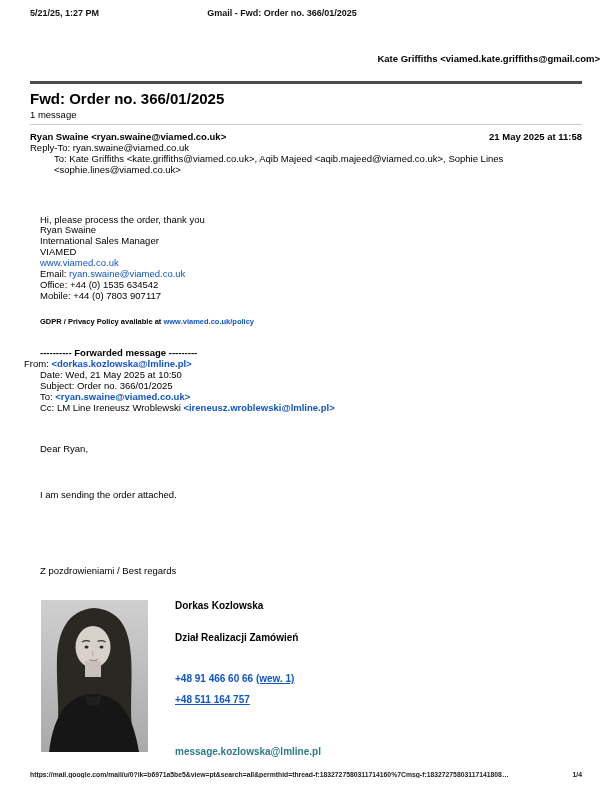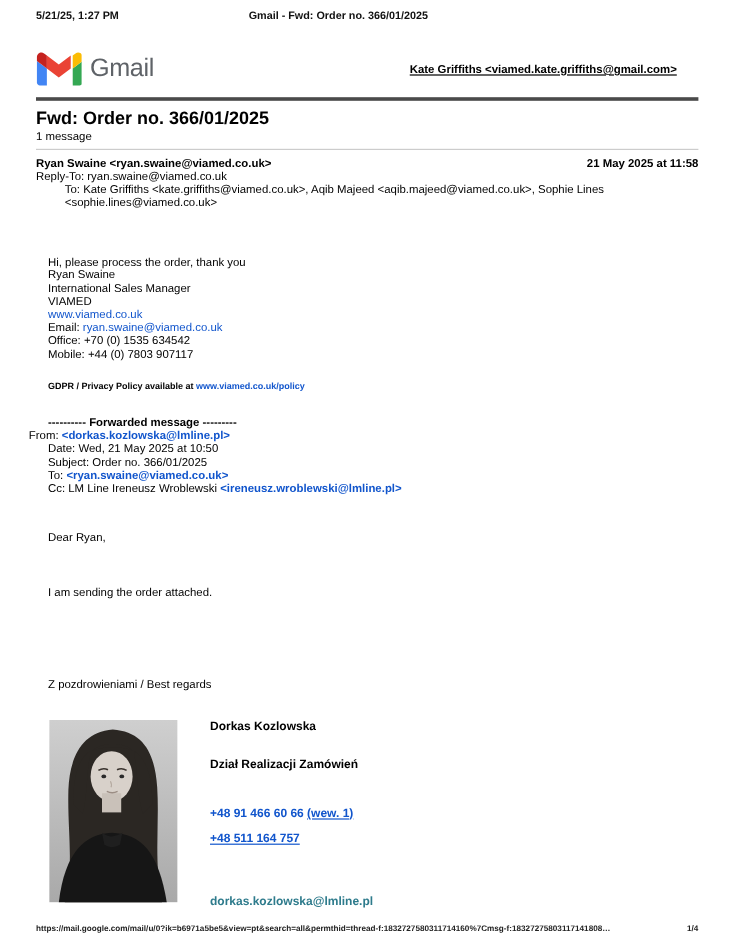"Gmail" div.abs { html: <div> <span> <svg> <path></path> <path></path> <path></path> <path></path> <path></path> </svg> </span> <span>Gmail</span> </div> -> none }
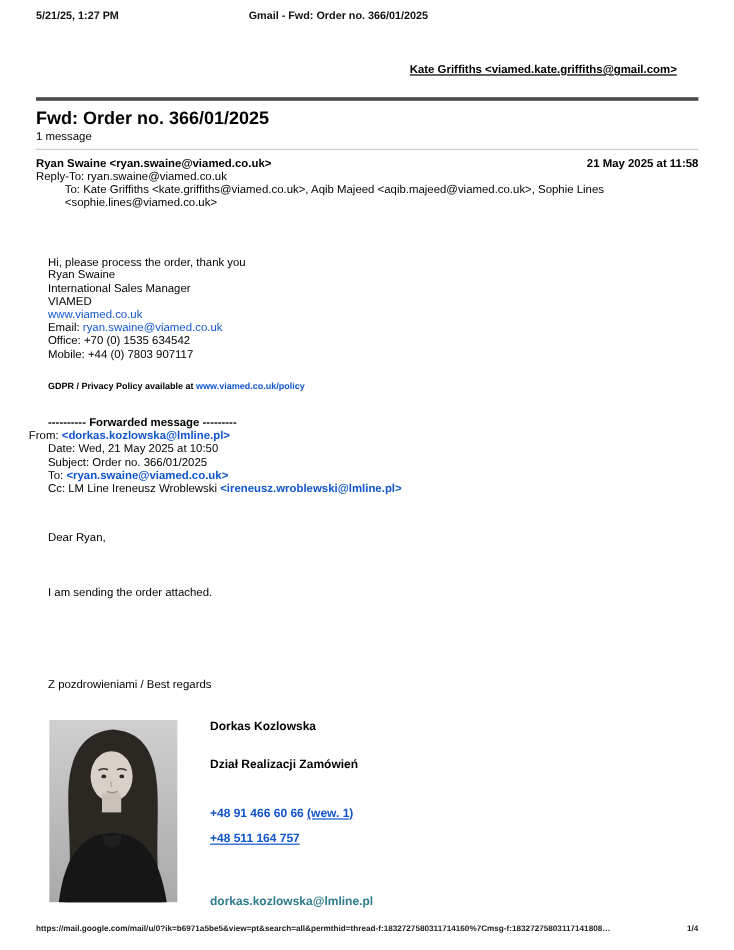"Kate Griffiths <viamed.kate.griffiths@gmail.com>" div.abs { left: 264px -> 300px; text-decoration: underline -> none }
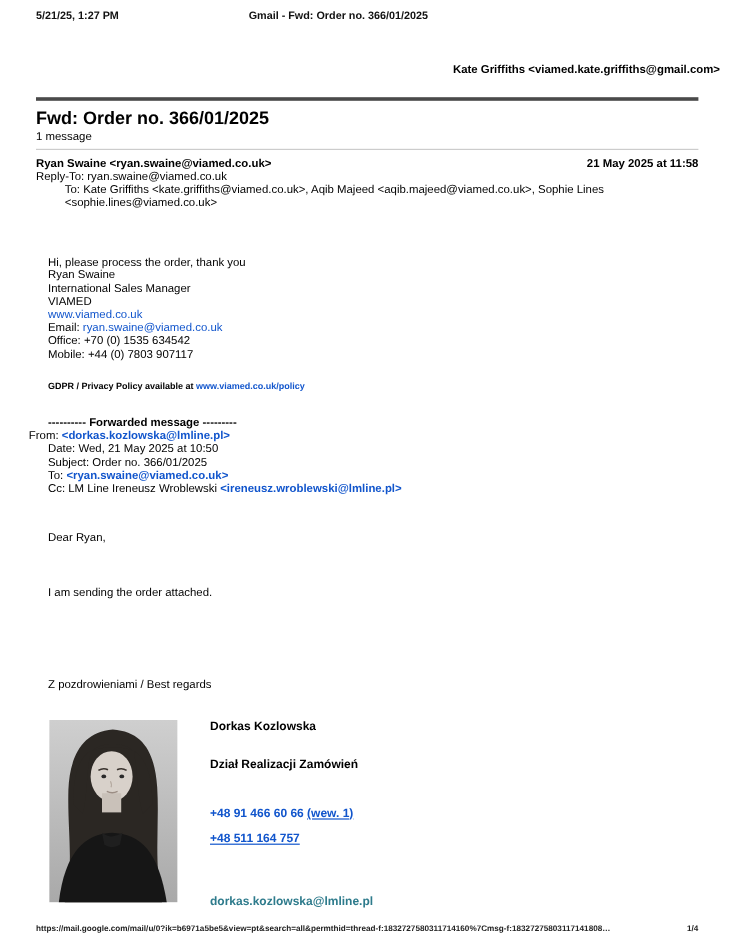"Office: +70 (0) 1535 634542" div.abs { text: +70 -> +44 }
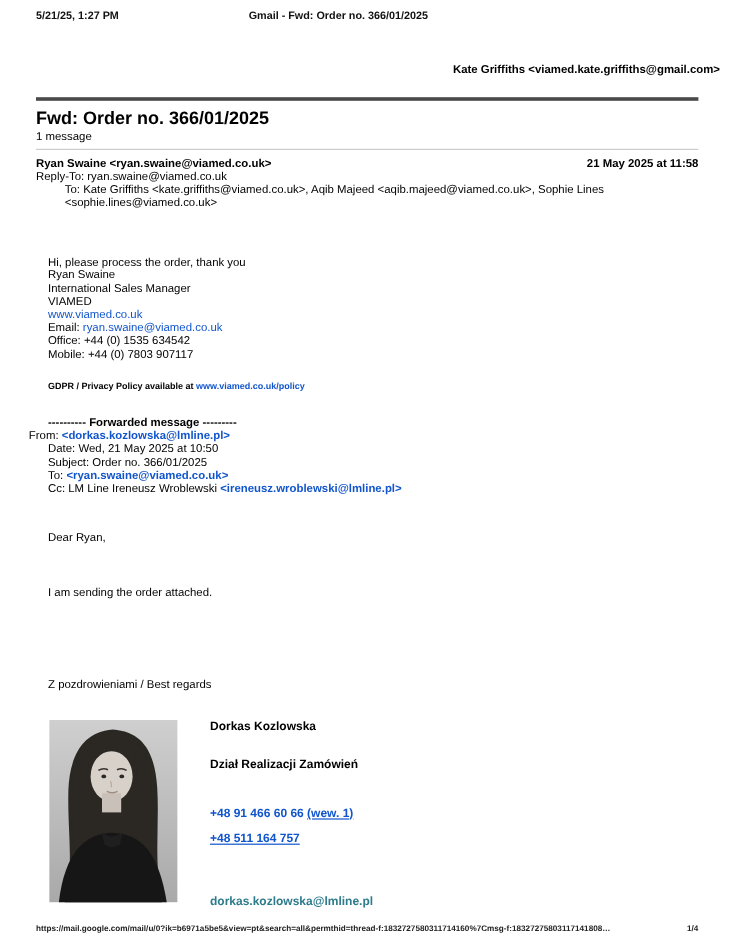"dorkas.kozlowska@lmline.pl" a.abs { text: dorkas.kozlowska@lmline.pl -> message.kozlowska@lmline.pl }
